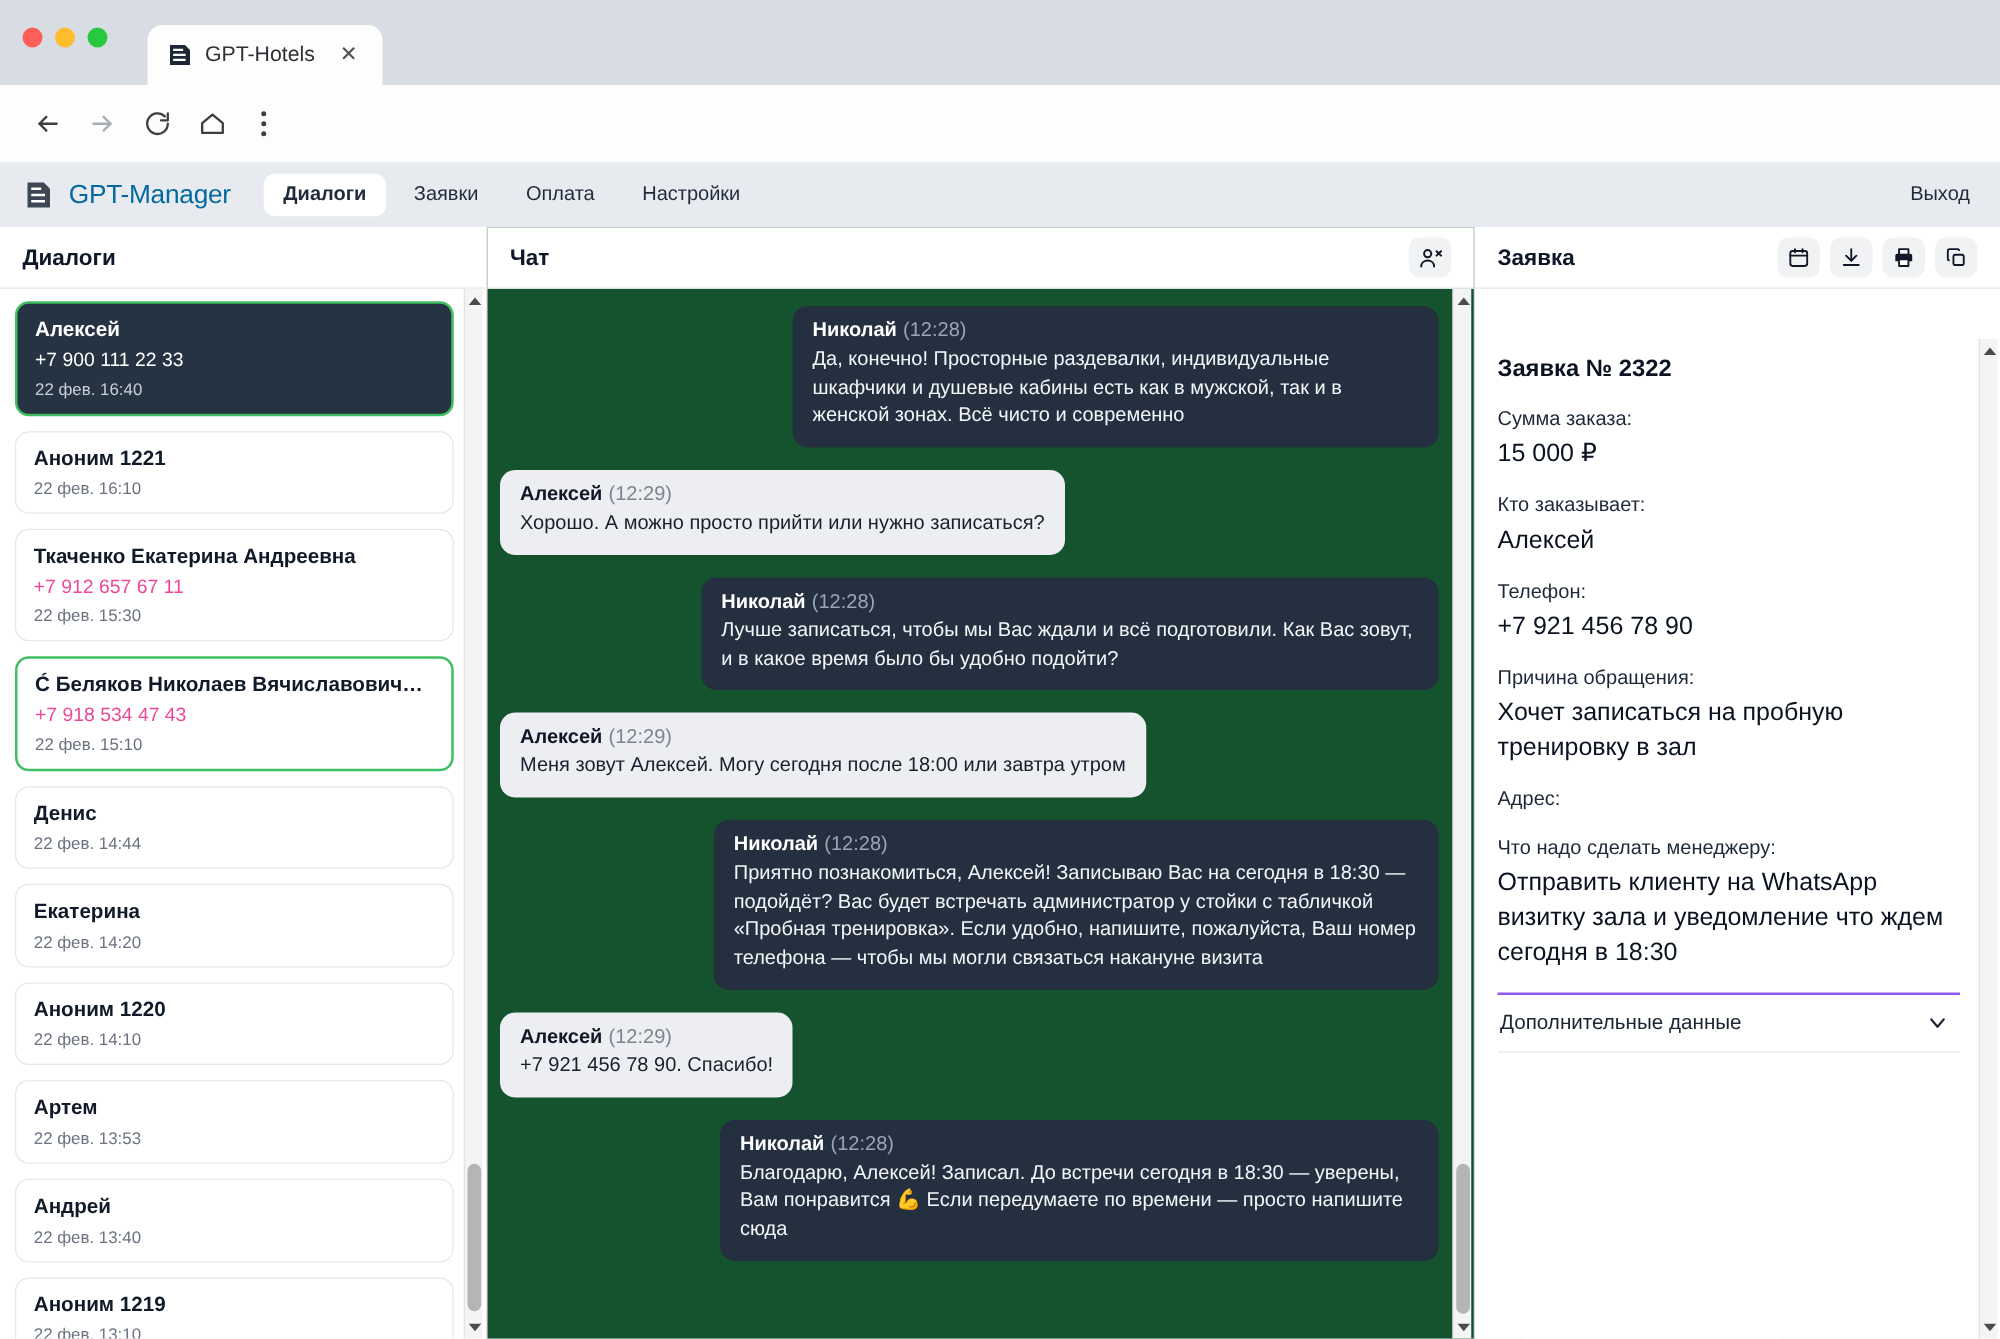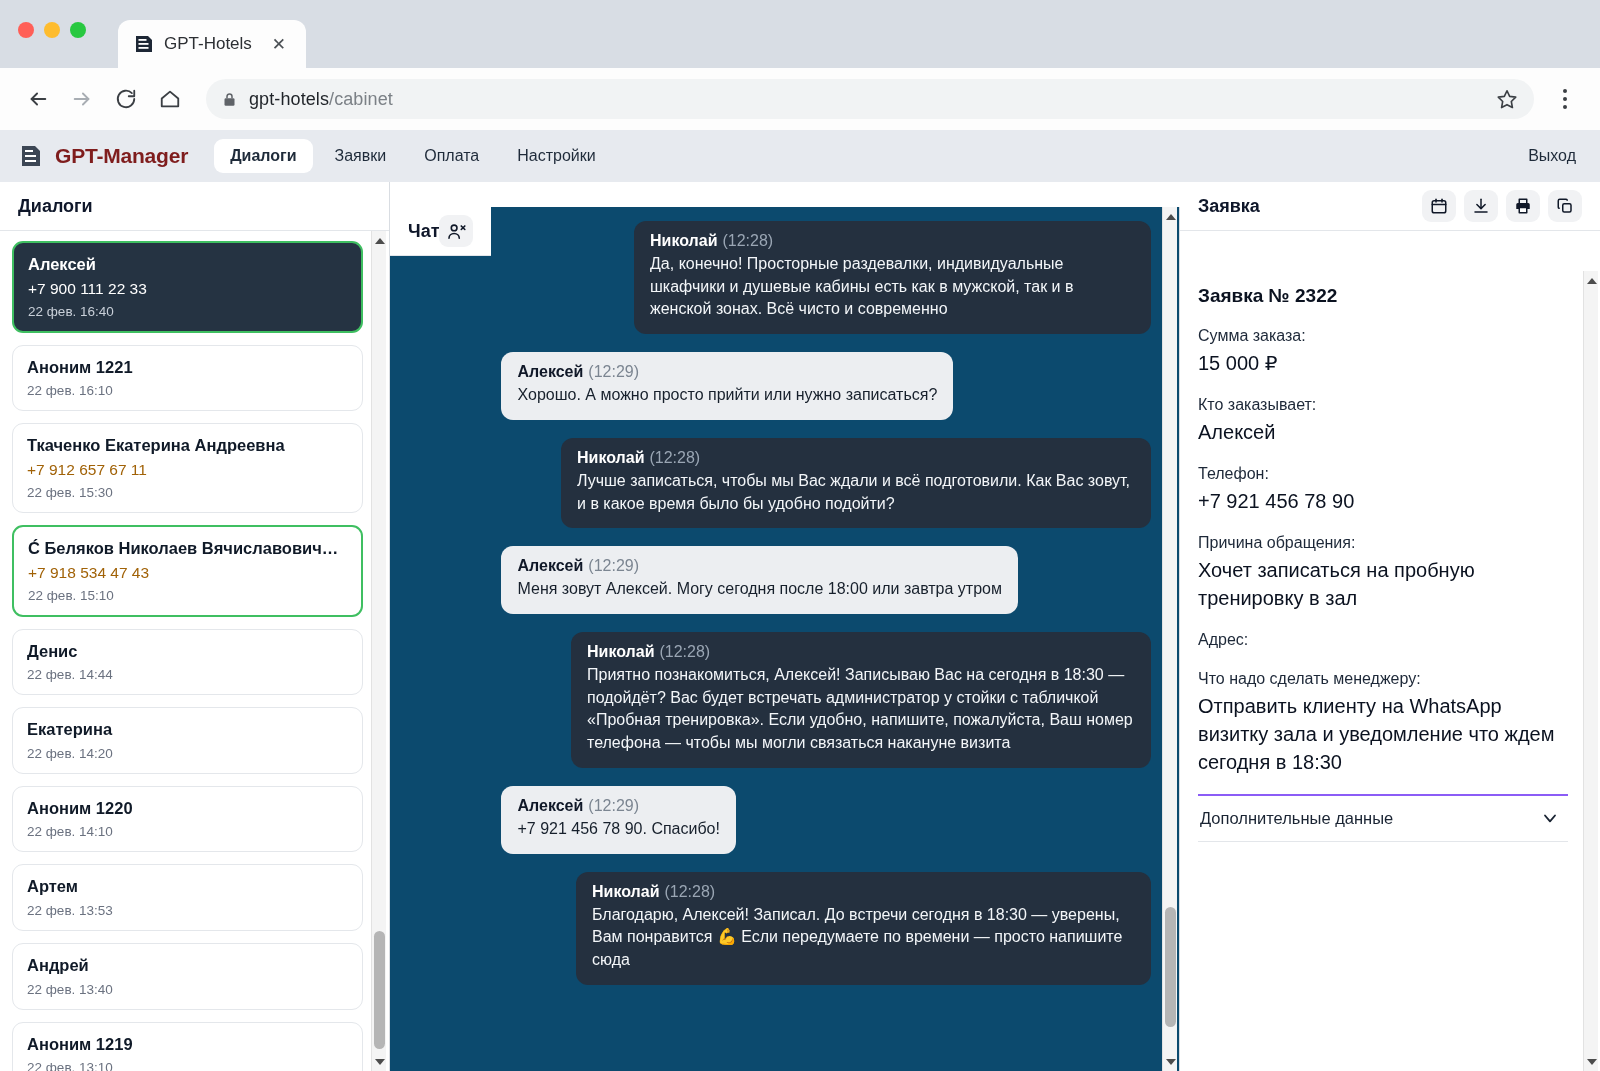"gpt-hotels/cabinet" div.omnibox { html: <div> <svg> <rect></rect> <path></path> </svg> <span><span>gpt-hotels</span><span>/cabinet</span></span> <span> <svg> <polygon></polygon> </svg> </span> </div> -> none }
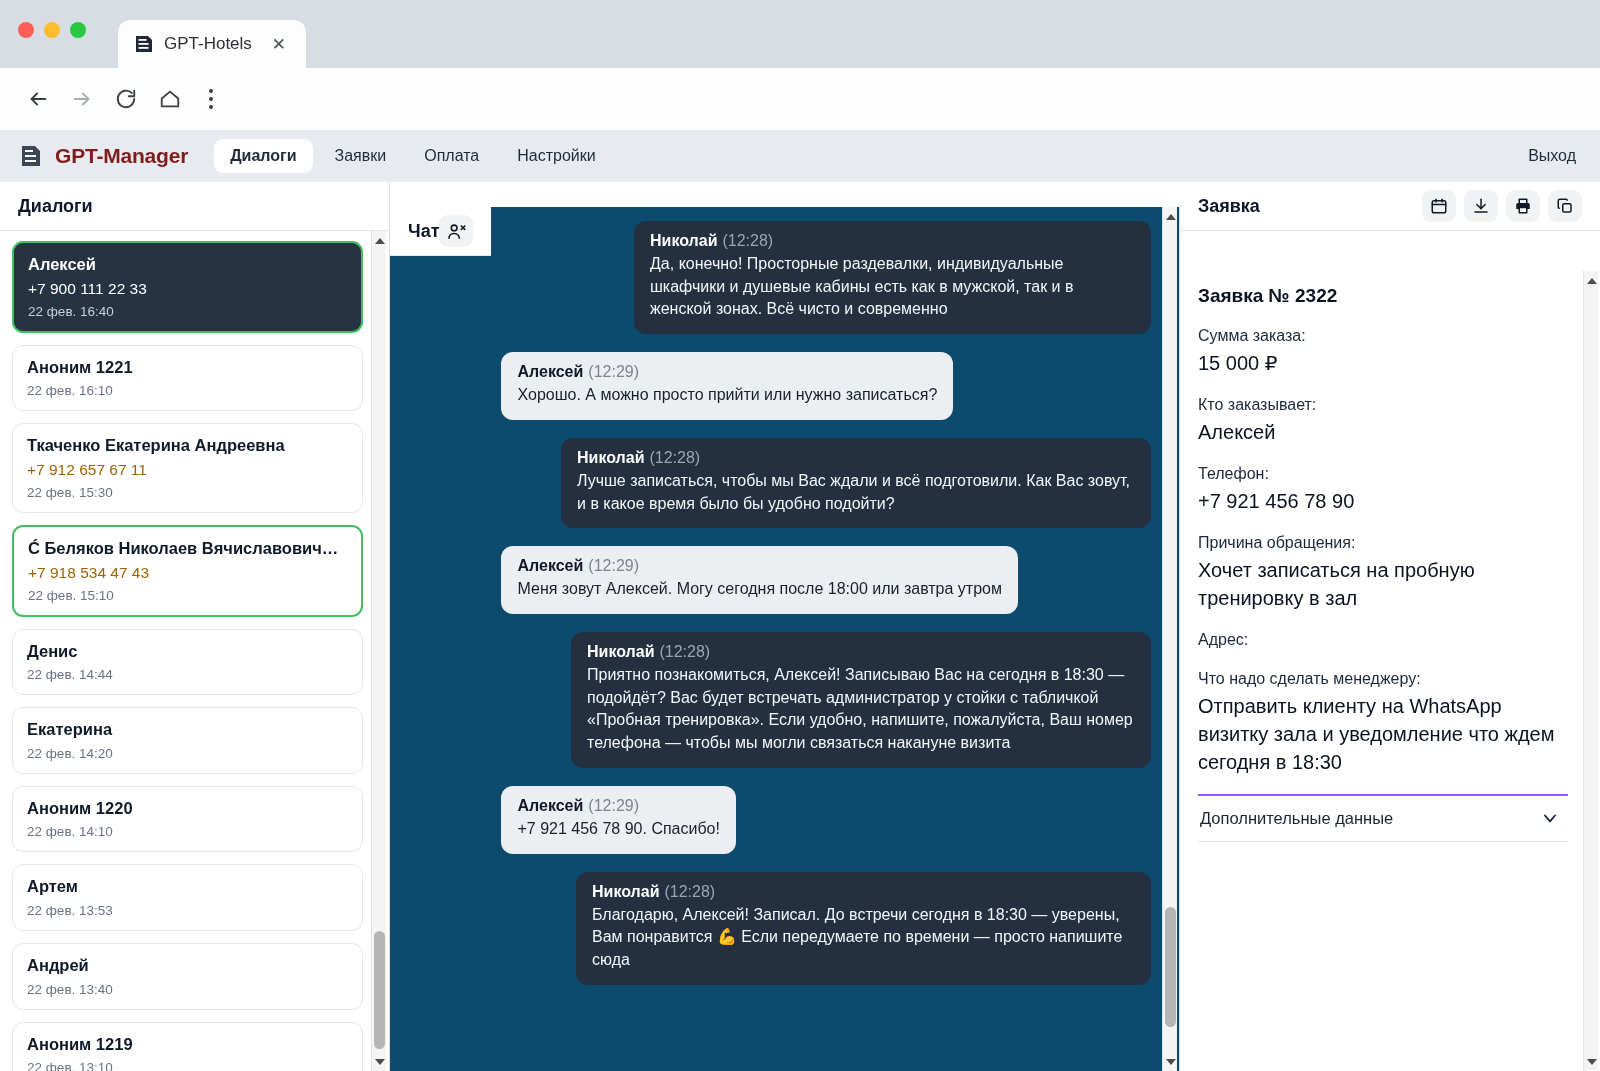"GPT-Manager" .brand-name { color: #7f1d1d -> #0369a1; font-weight: bold -> normal }
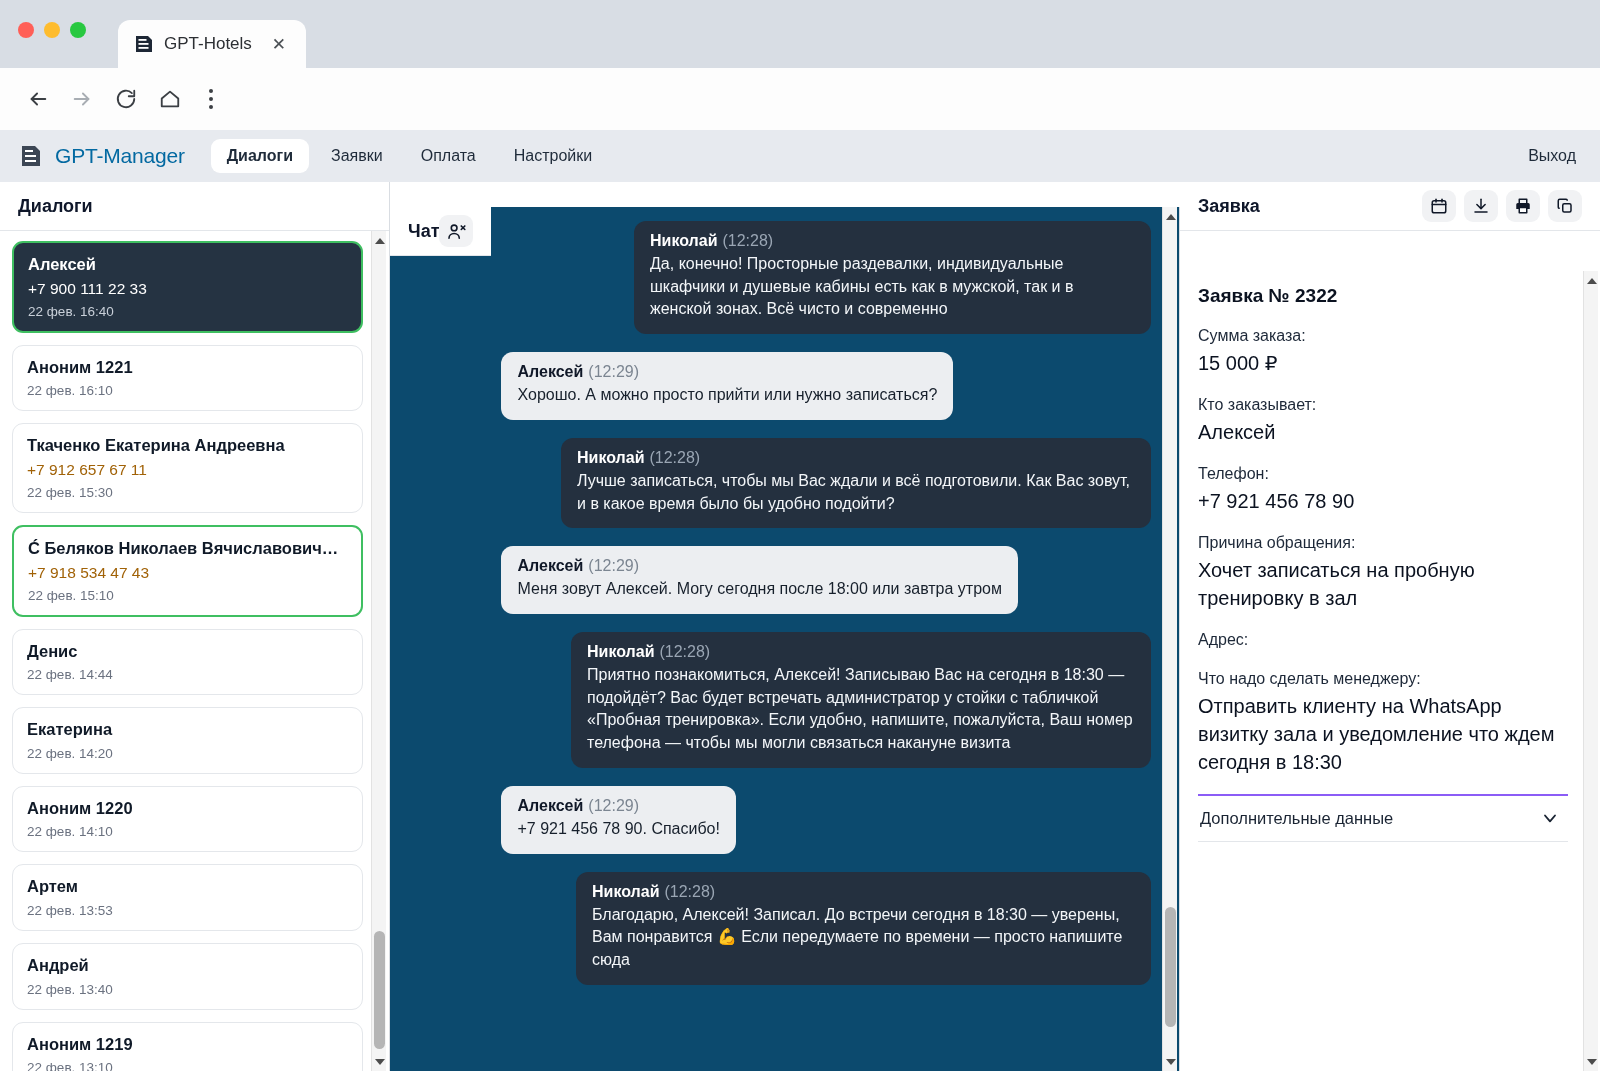"Чат" .middle { background: #0c4a6e -> #14532d; flex-direction: row -> column; margin-top: 25px -> none }
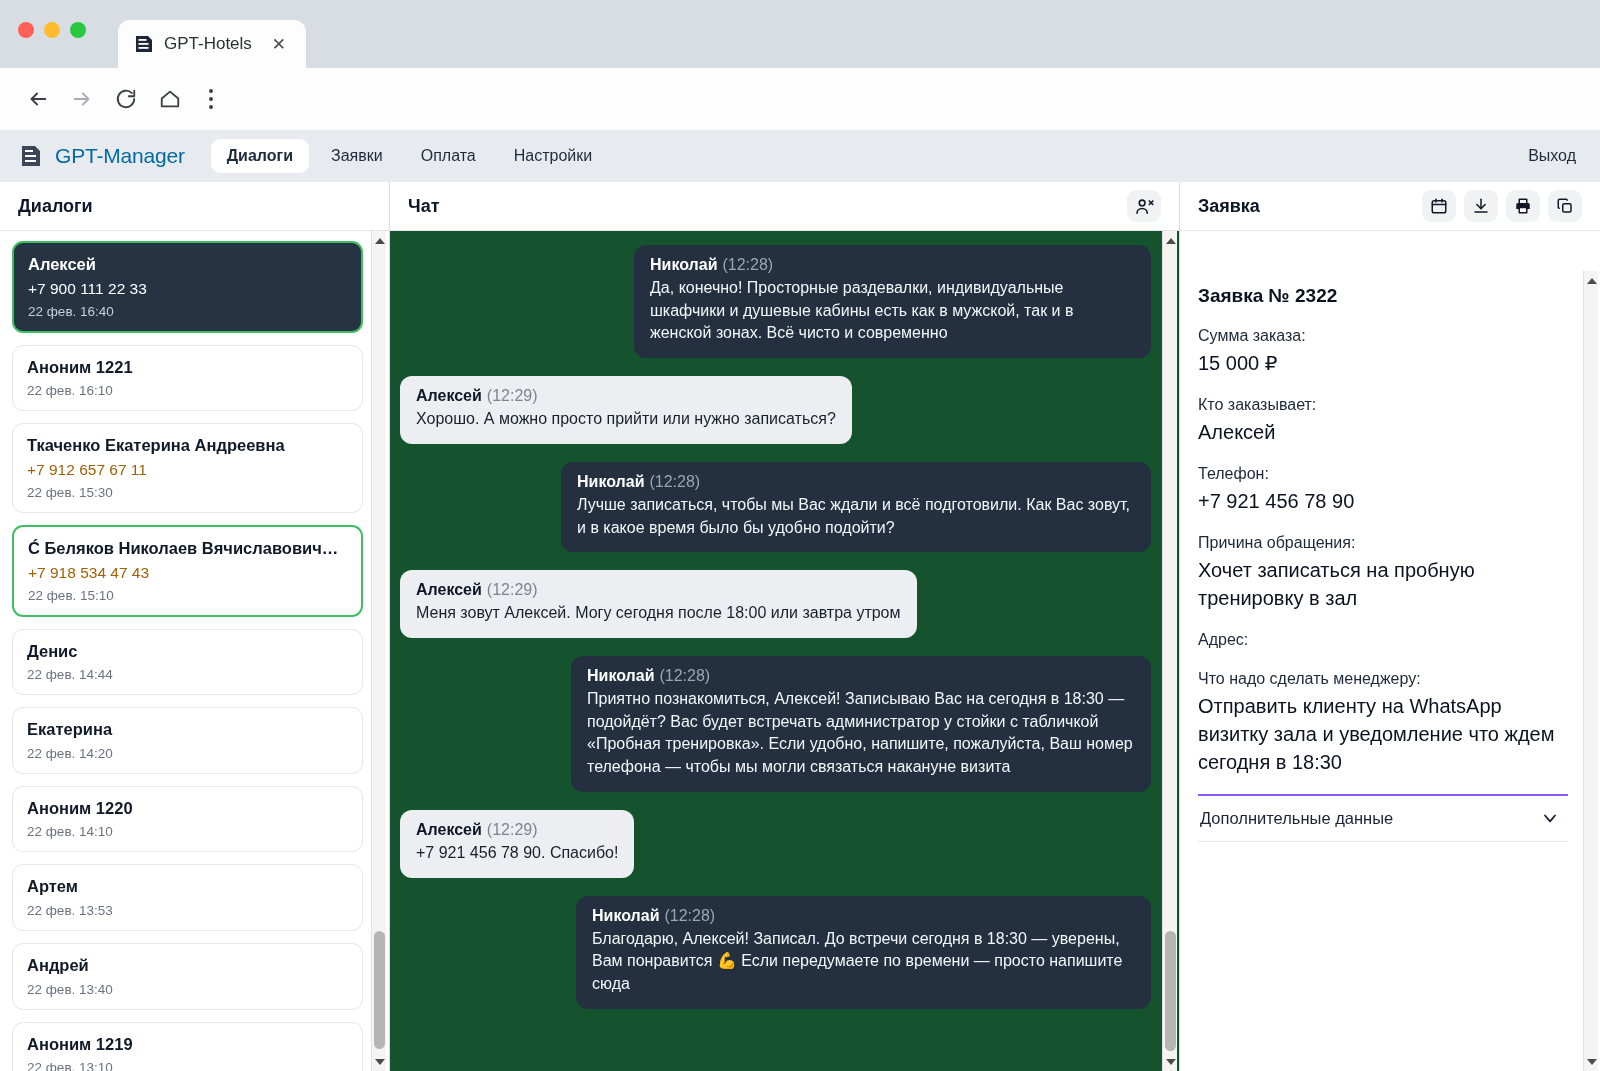"+7 912 657 67 11" .d-phone { color: #a16207 -> #ec4899 }
